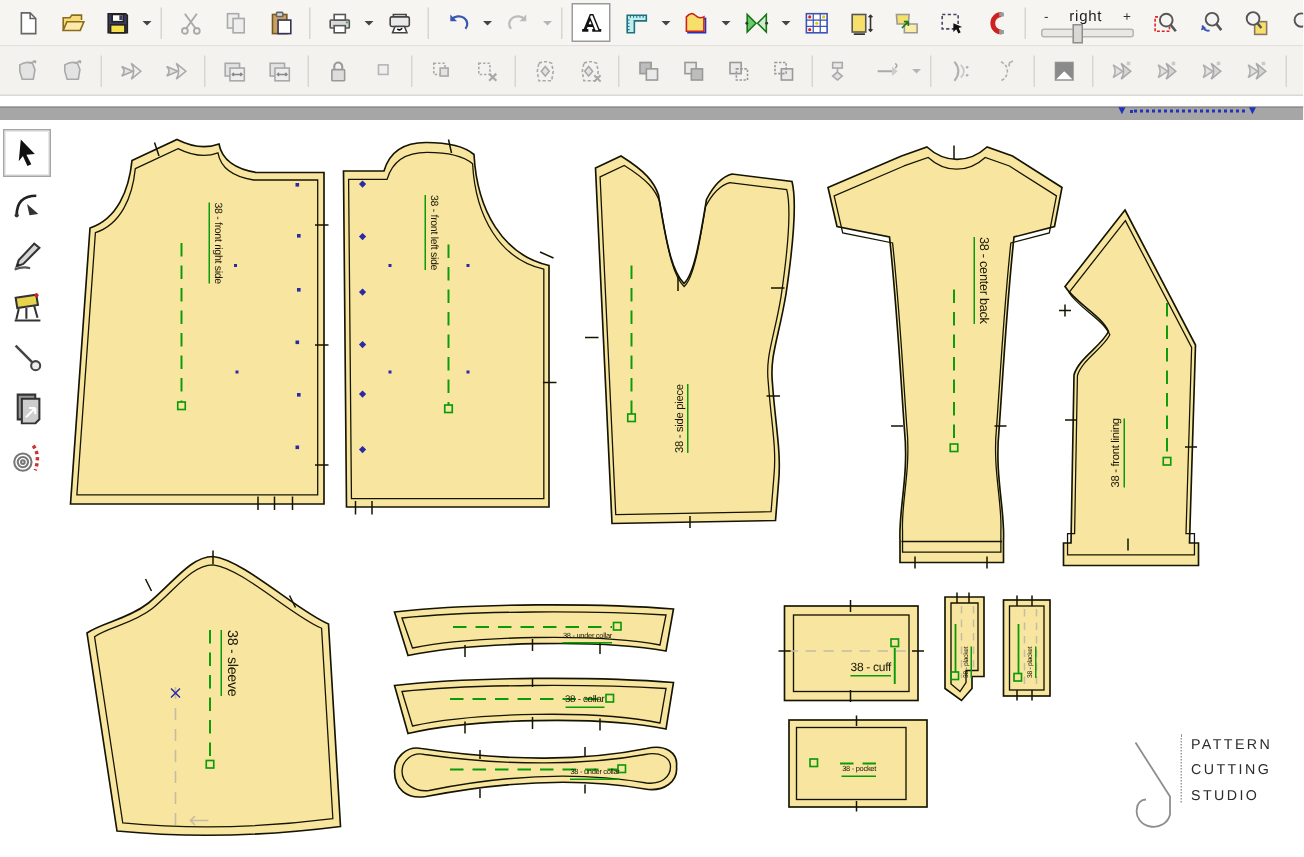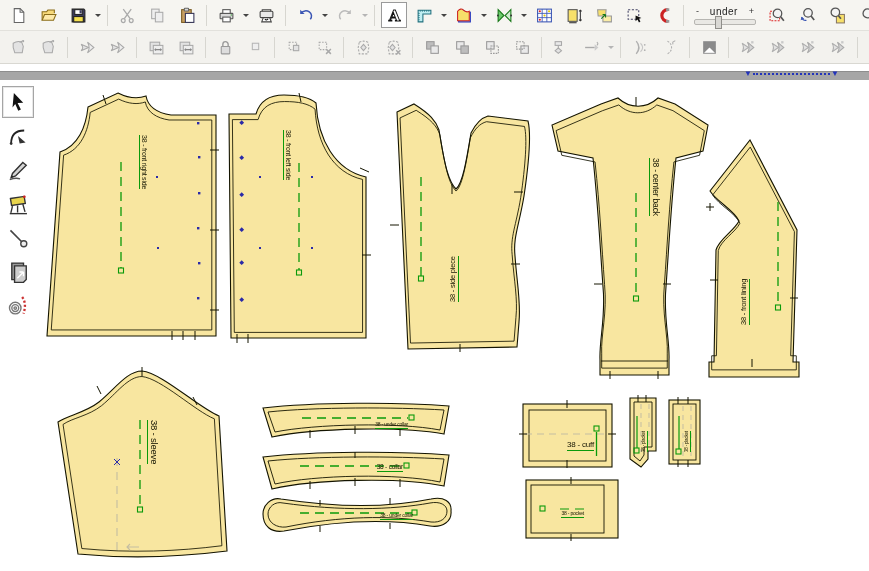"under" span.zlabel { text: under -> right }
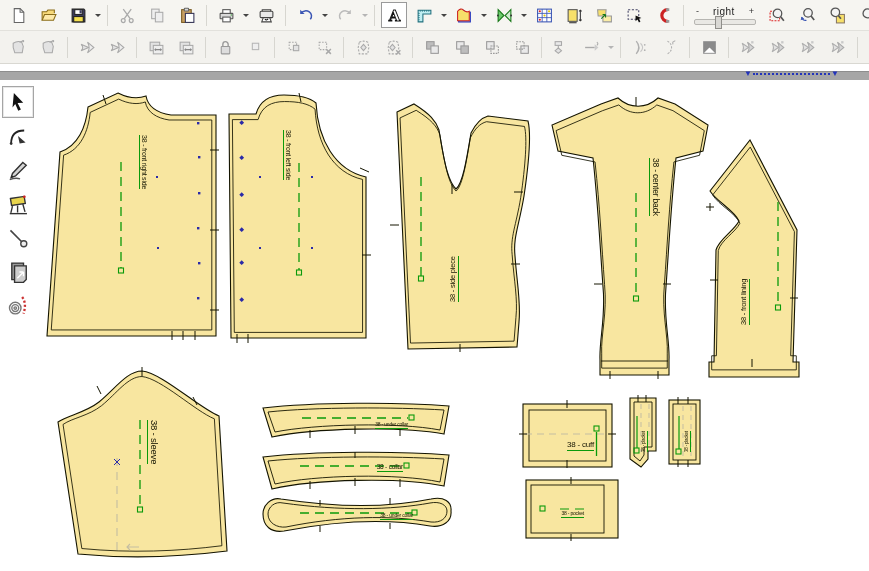"PATTERN" div { html: none -> <div> <svg> <path></path> </svg> <div></div> <div> <div>PATTERN</div> <div>CUTTING</div> <div>STUDIO</div> </div> </div> }
